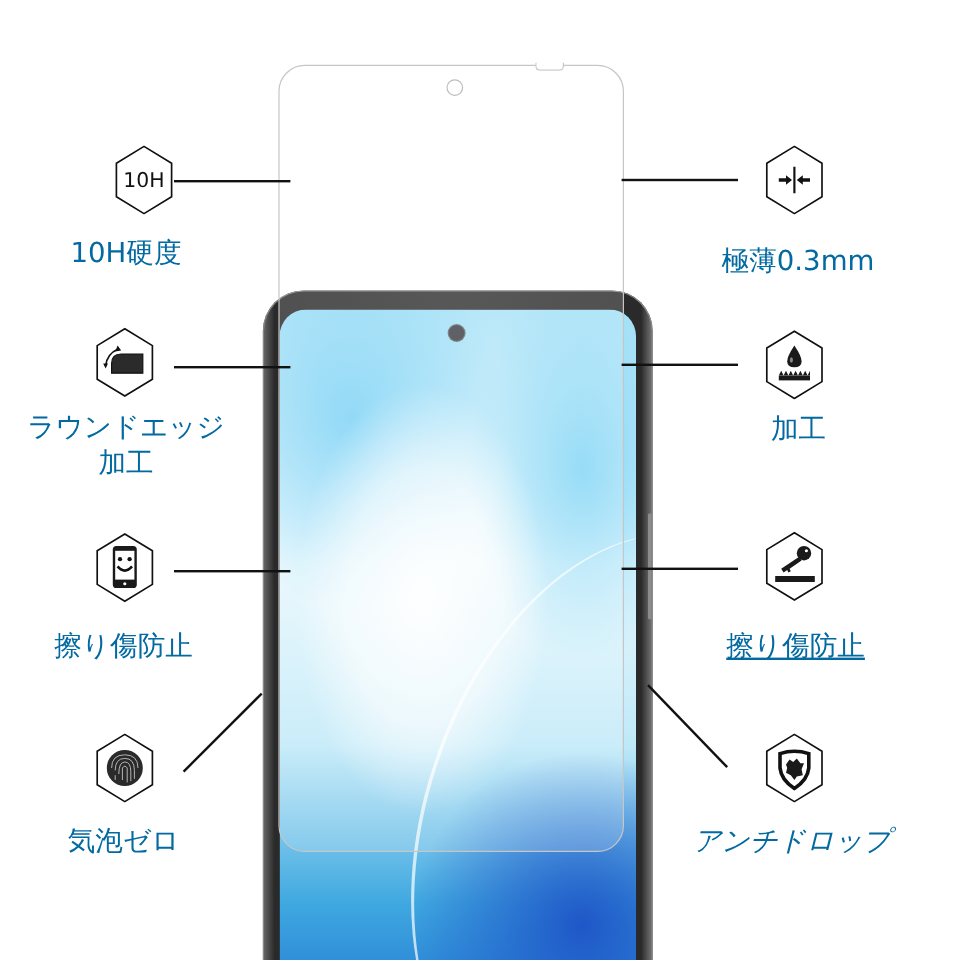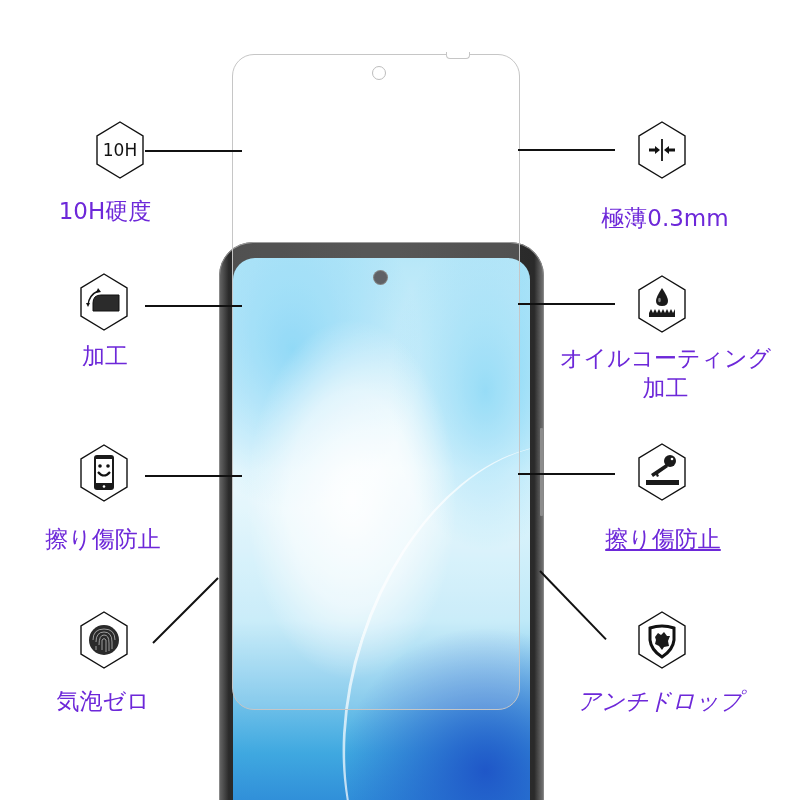"10H硬度" .label { color: #6d28d9 -> #0369a1 }
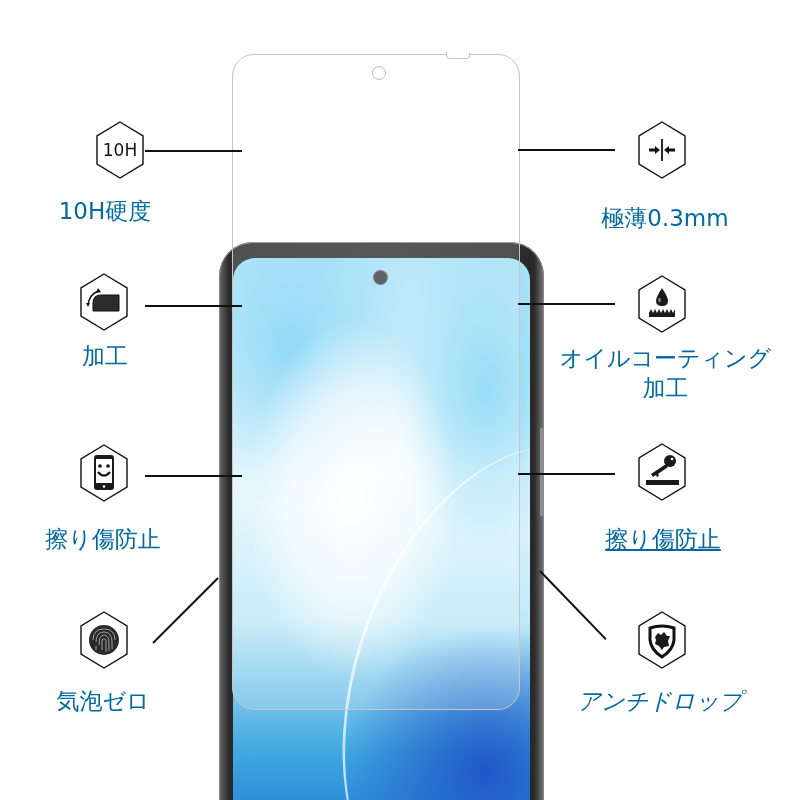"ラウンドエッジ" div { html: none -> <div>ラウンドエッジ</div> }
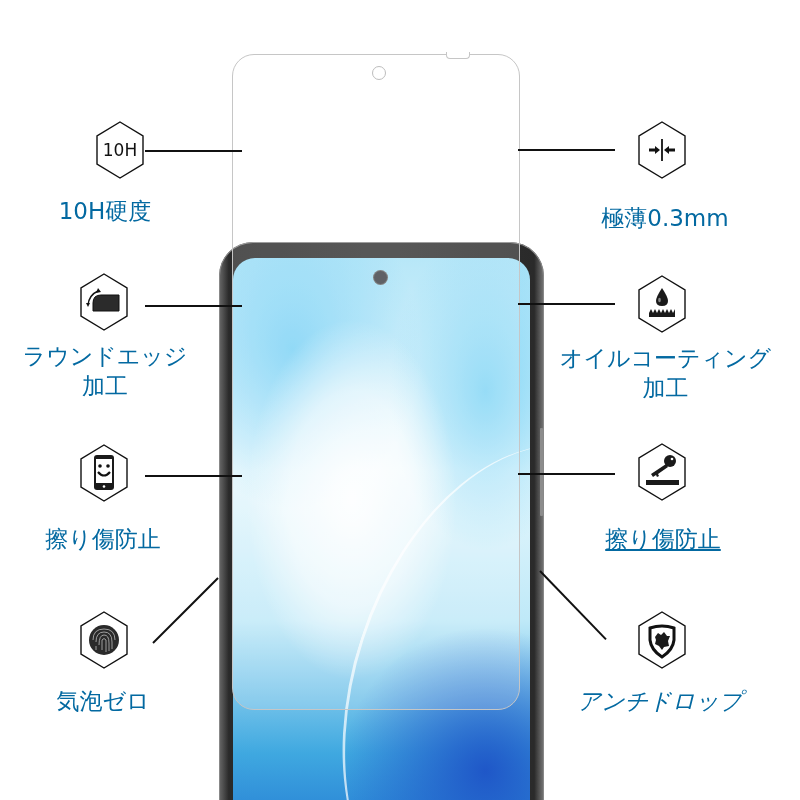"オイルコーティング" div { html: <div>オイルコーティング</div> -> none }
